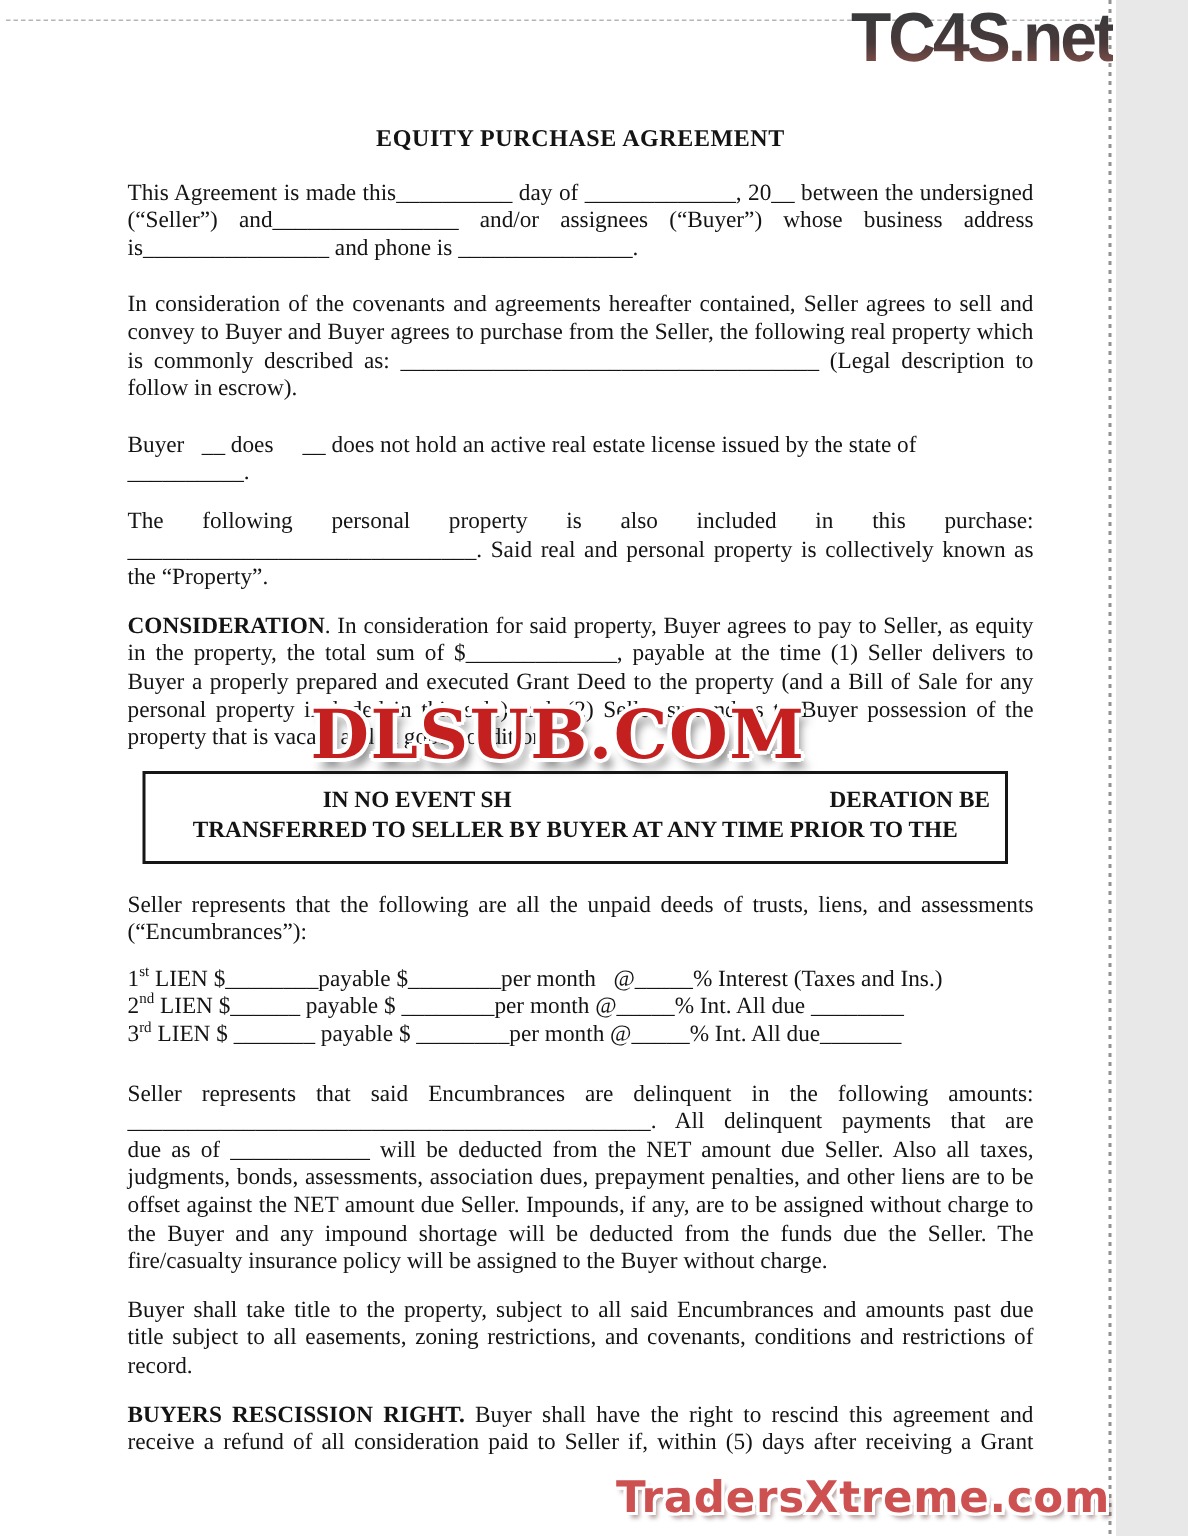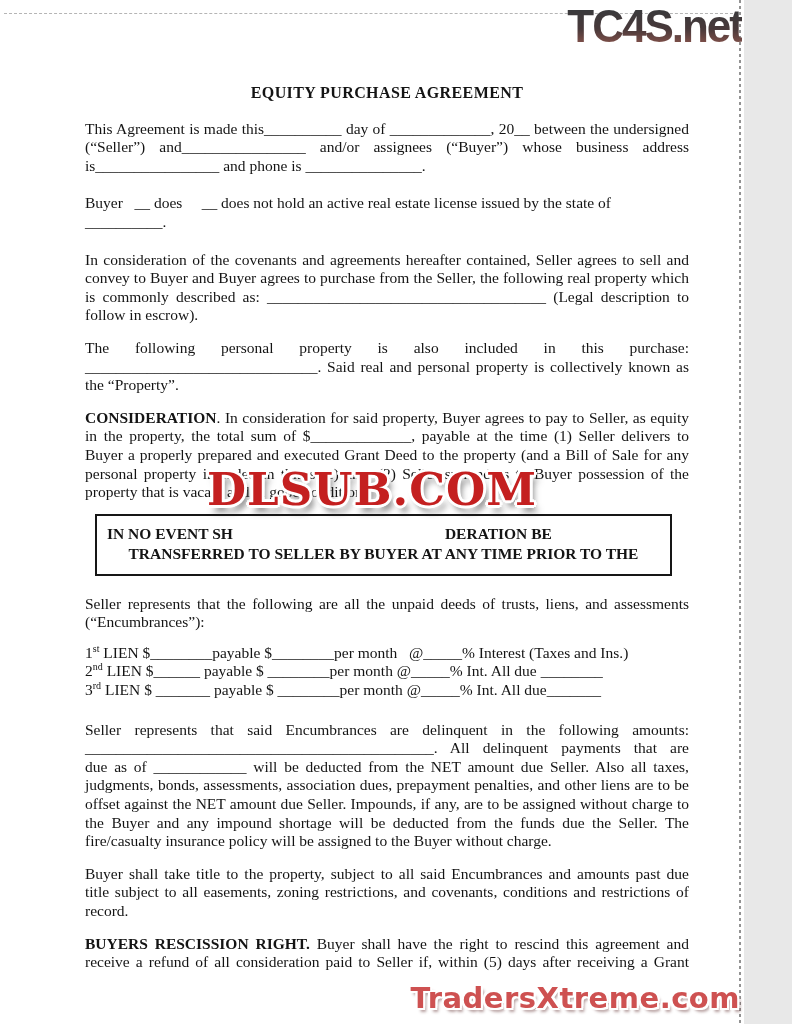"Buyer __ does __ does" div.para { order: before "In consideration of the covenants" -> after "In consideration of the covenants" }
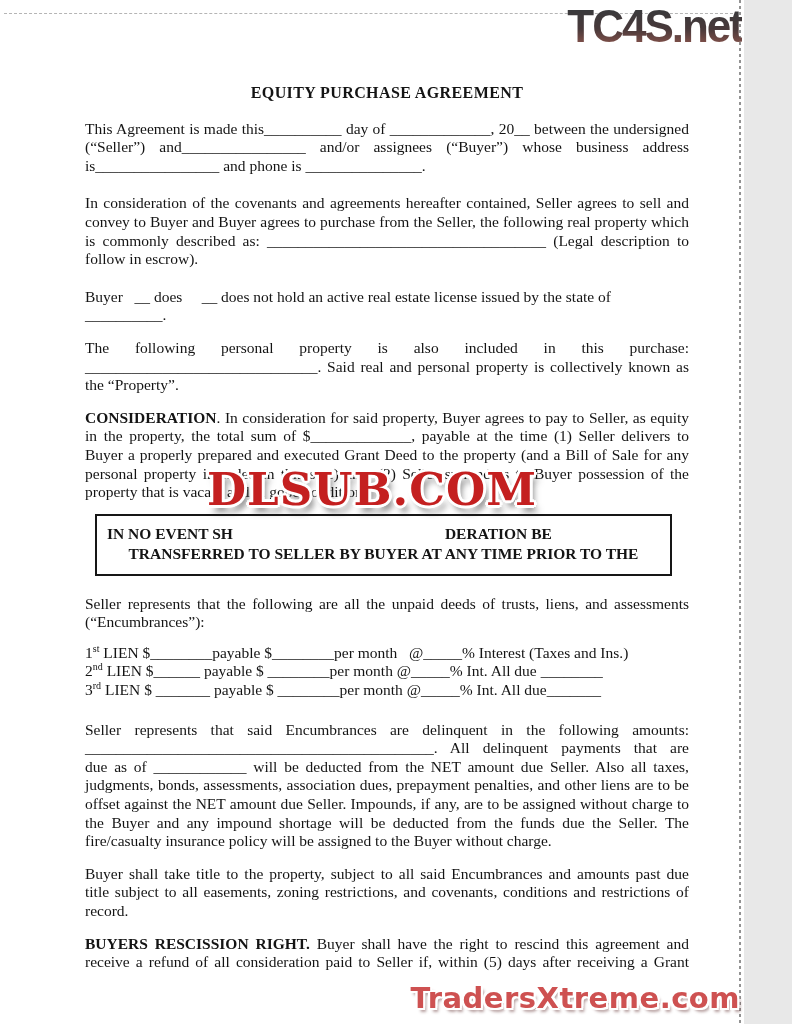"IN NO EVENT SH" .box-line1 { justify-content: flex-start -> flex-end }
